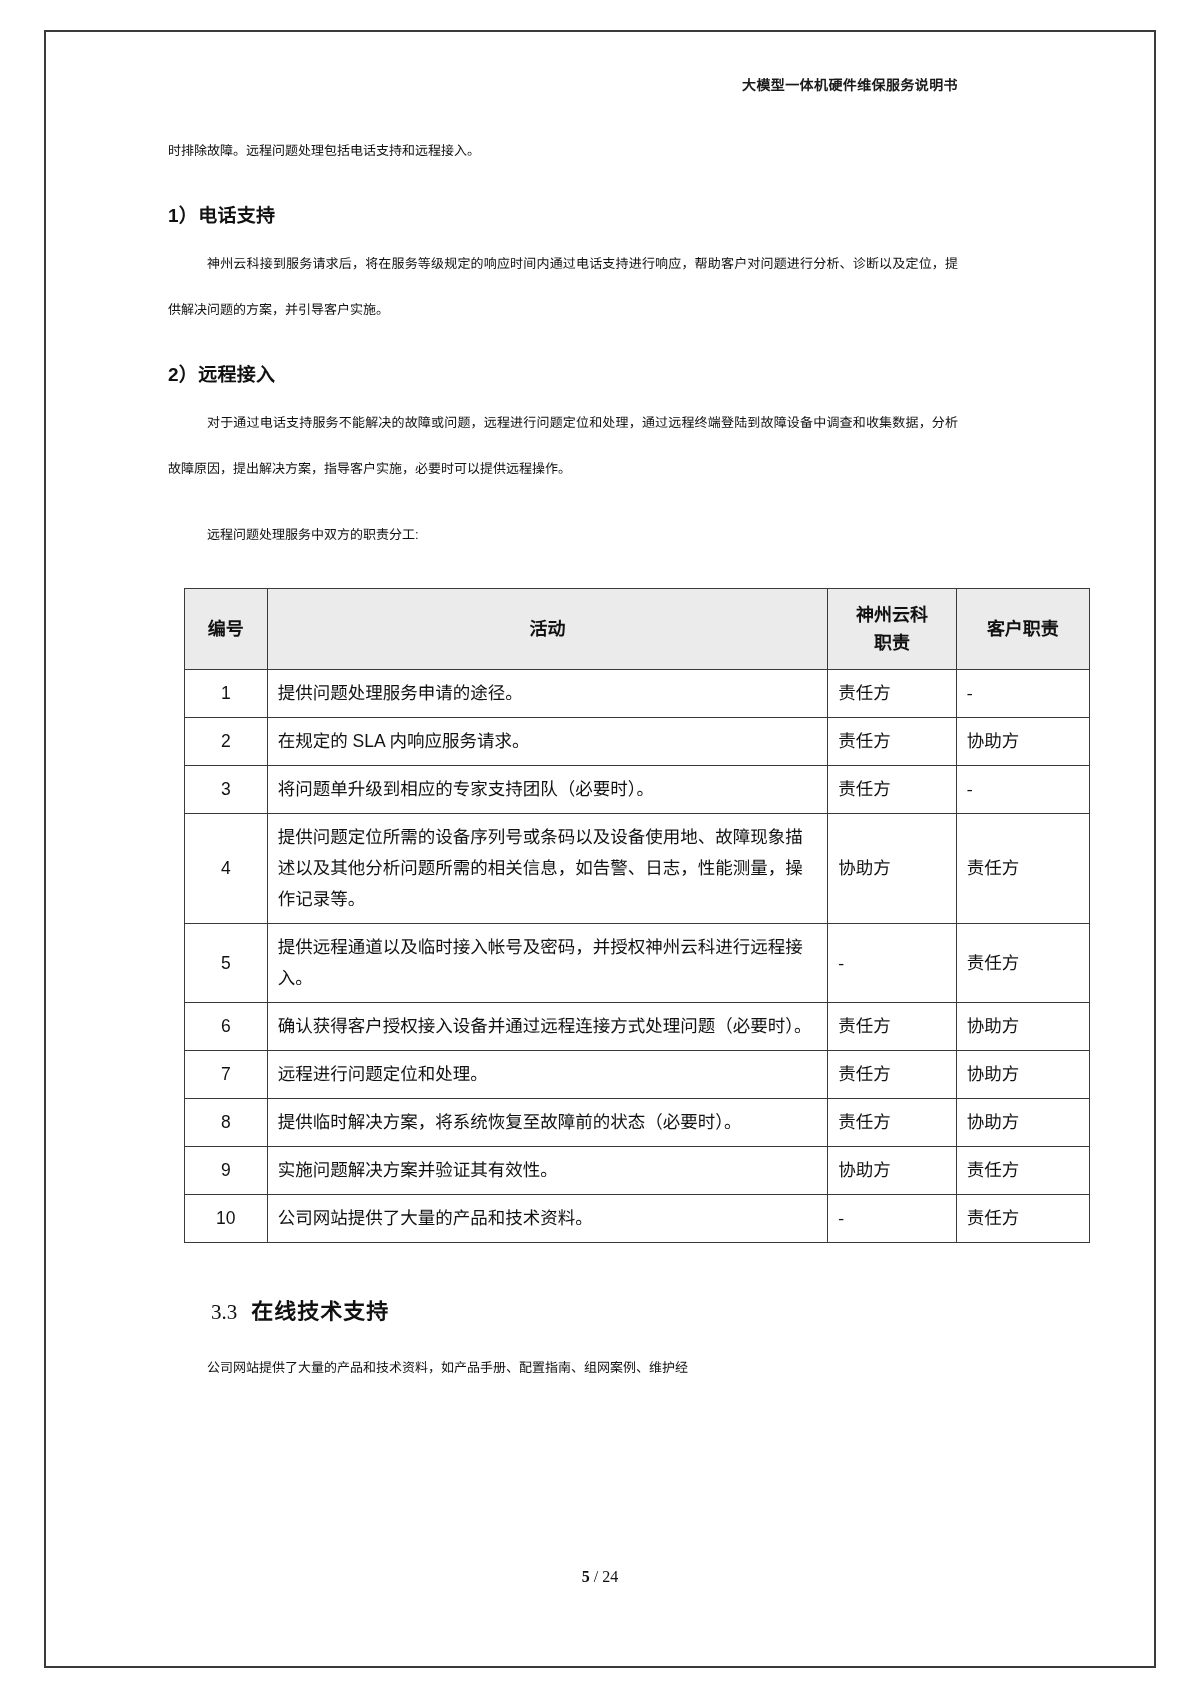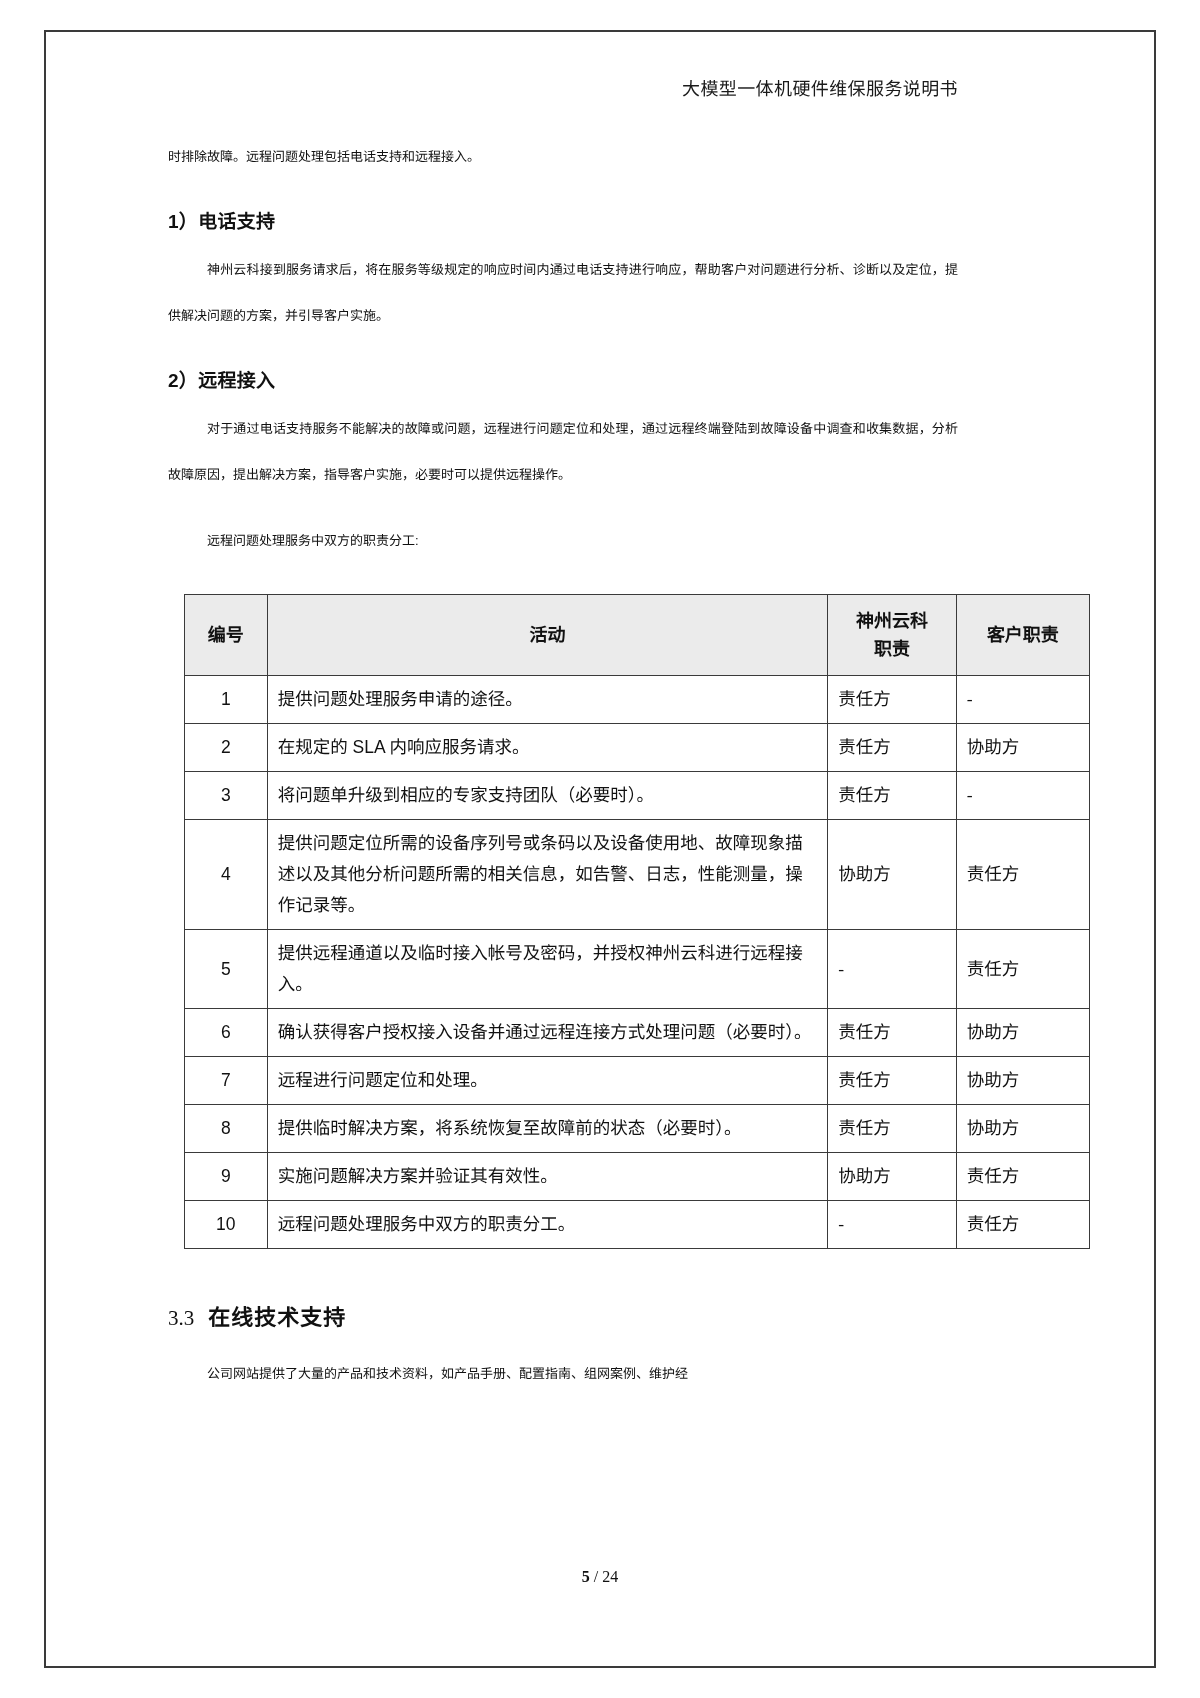"大模型一体机硬件维保服务说明书" .header-line { font-size: 18px -> 14px; font-weight: normal -> bold }
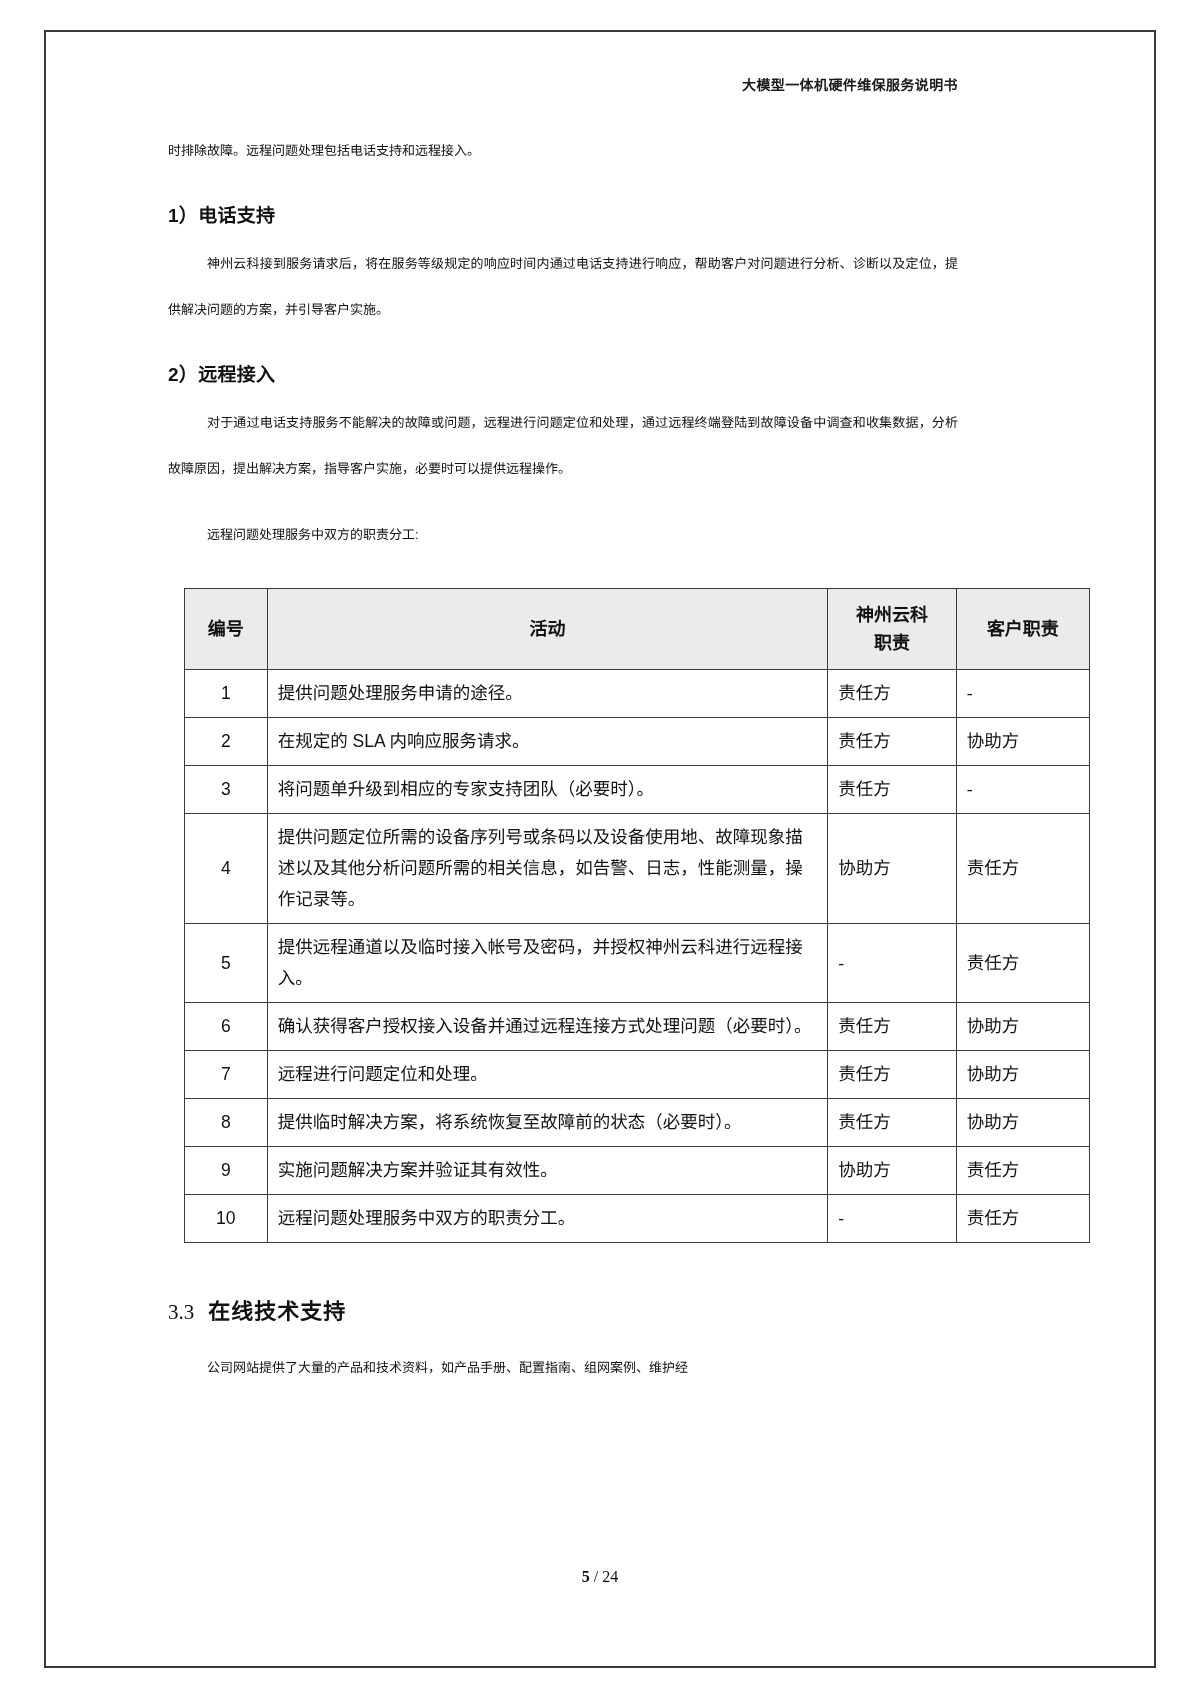"远程问题处理服务中双方的职责分工。" td.cact { text: 远程问题处理服务中双方的职责分工 -> 公司网站提供了大量的产品和技术资料 }
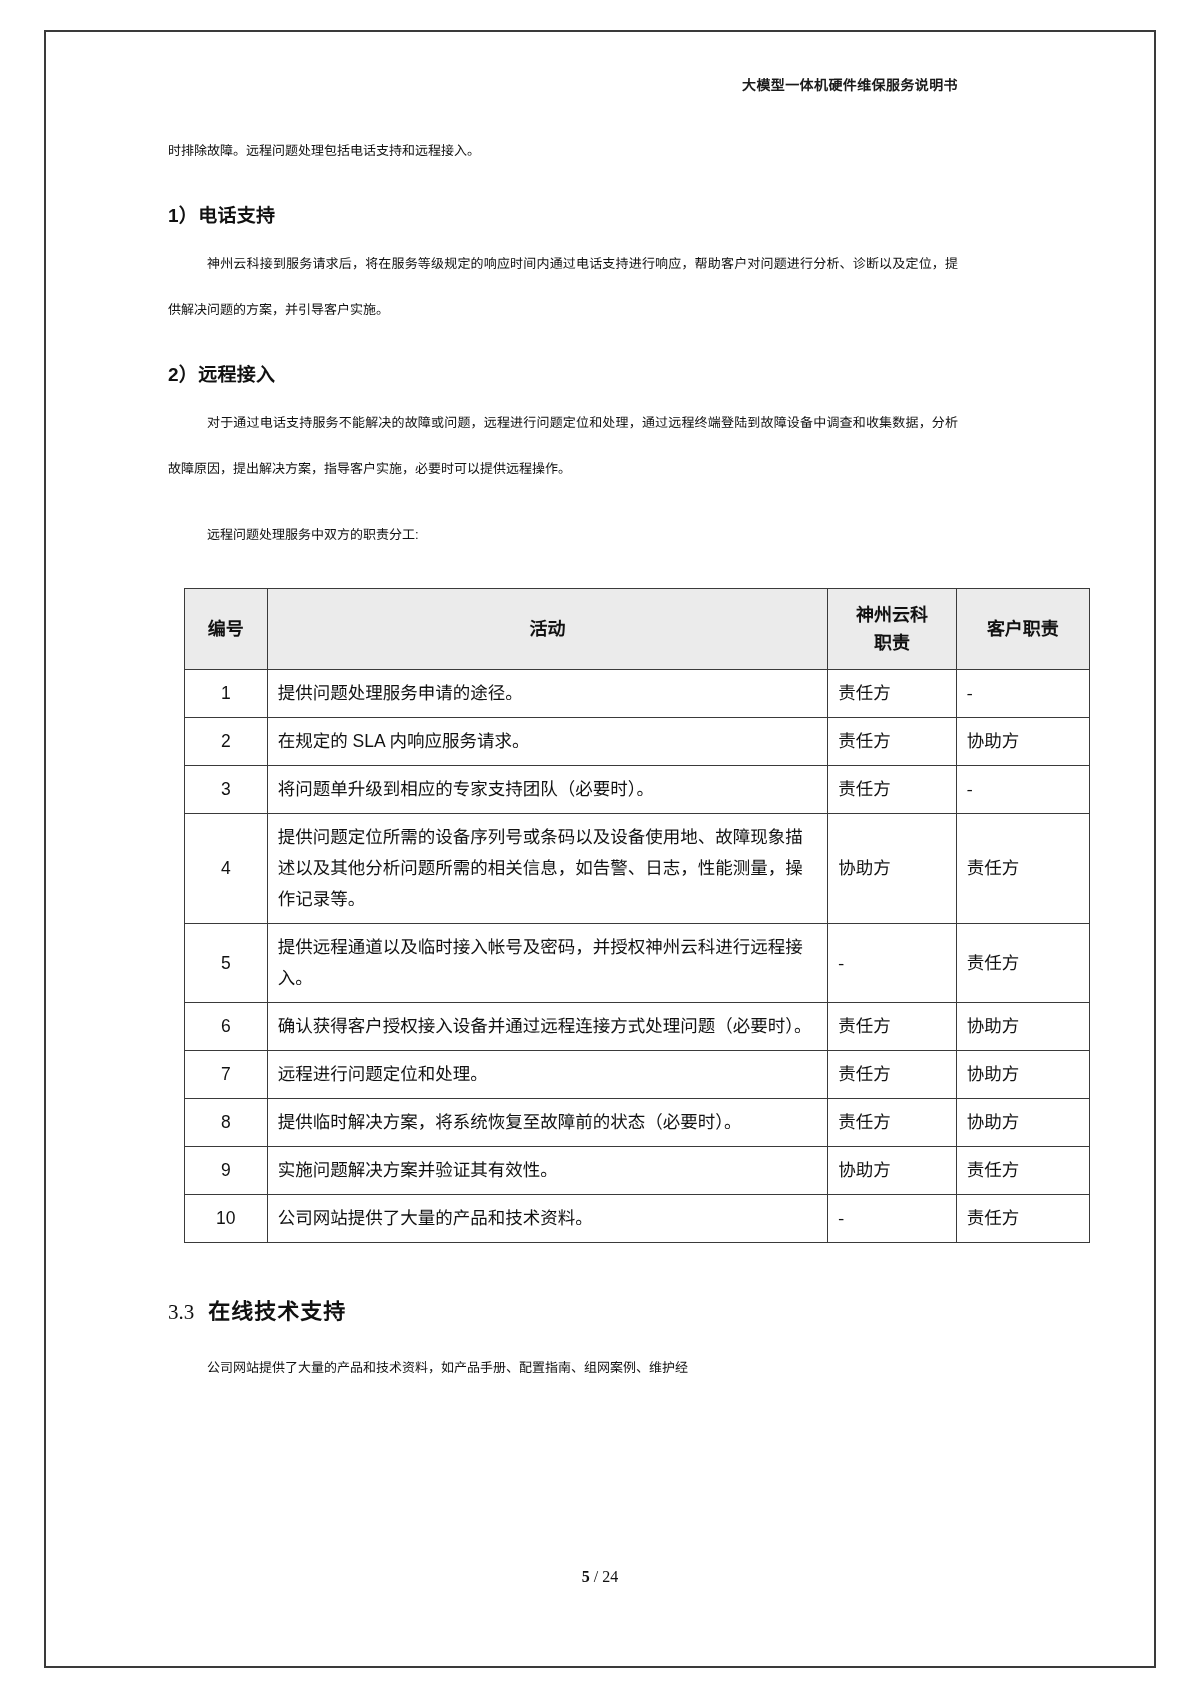"3.3" .sec-head .sec-num { margin-left: none -> 43px }
